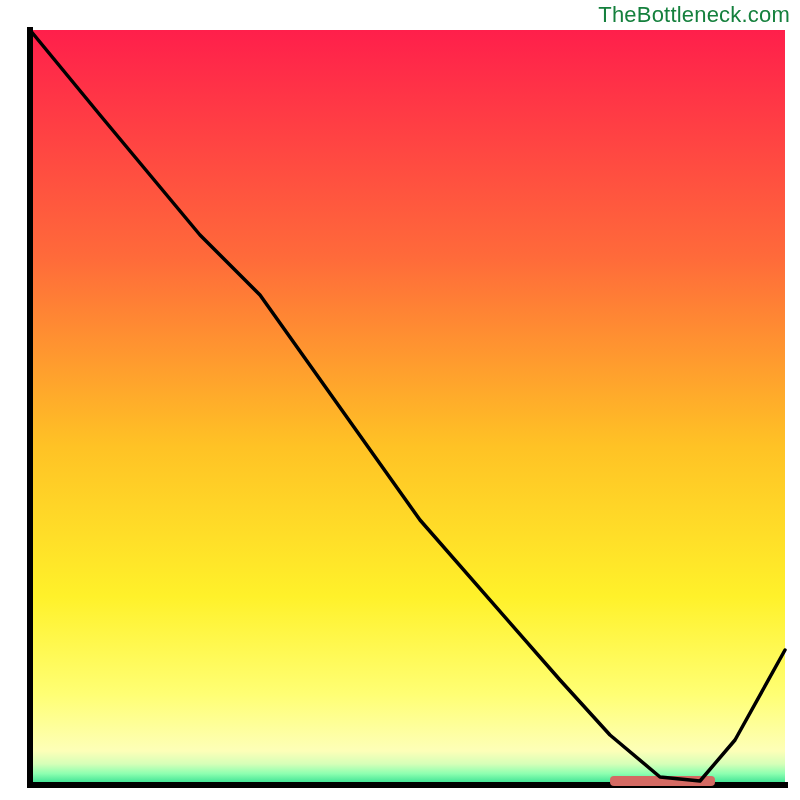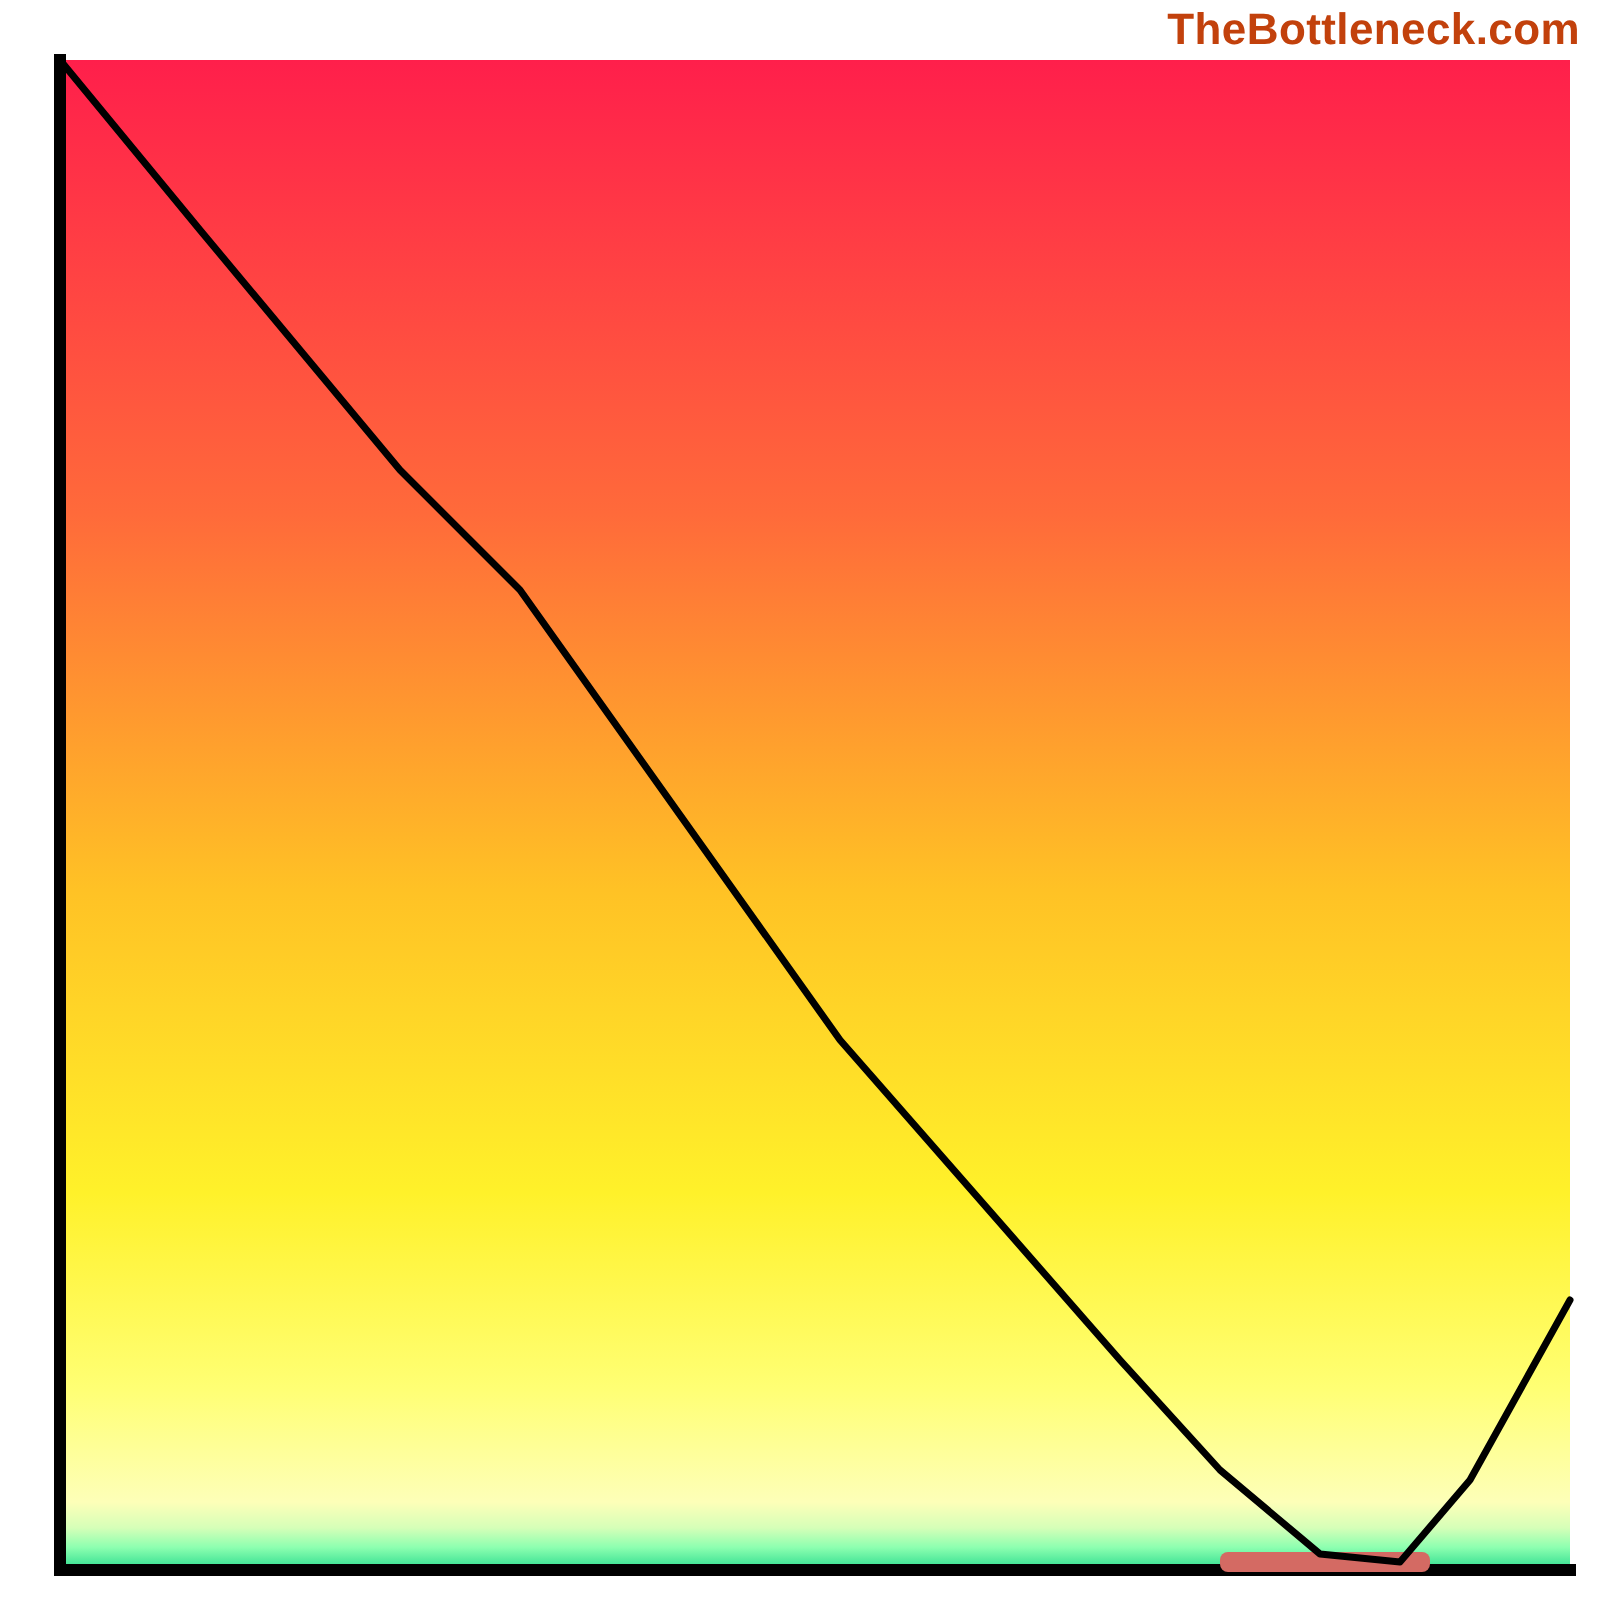"TheBottleneck.com" .attribution { color: #c2410c -> #15803d; font-weight: 700 -> 400 }
